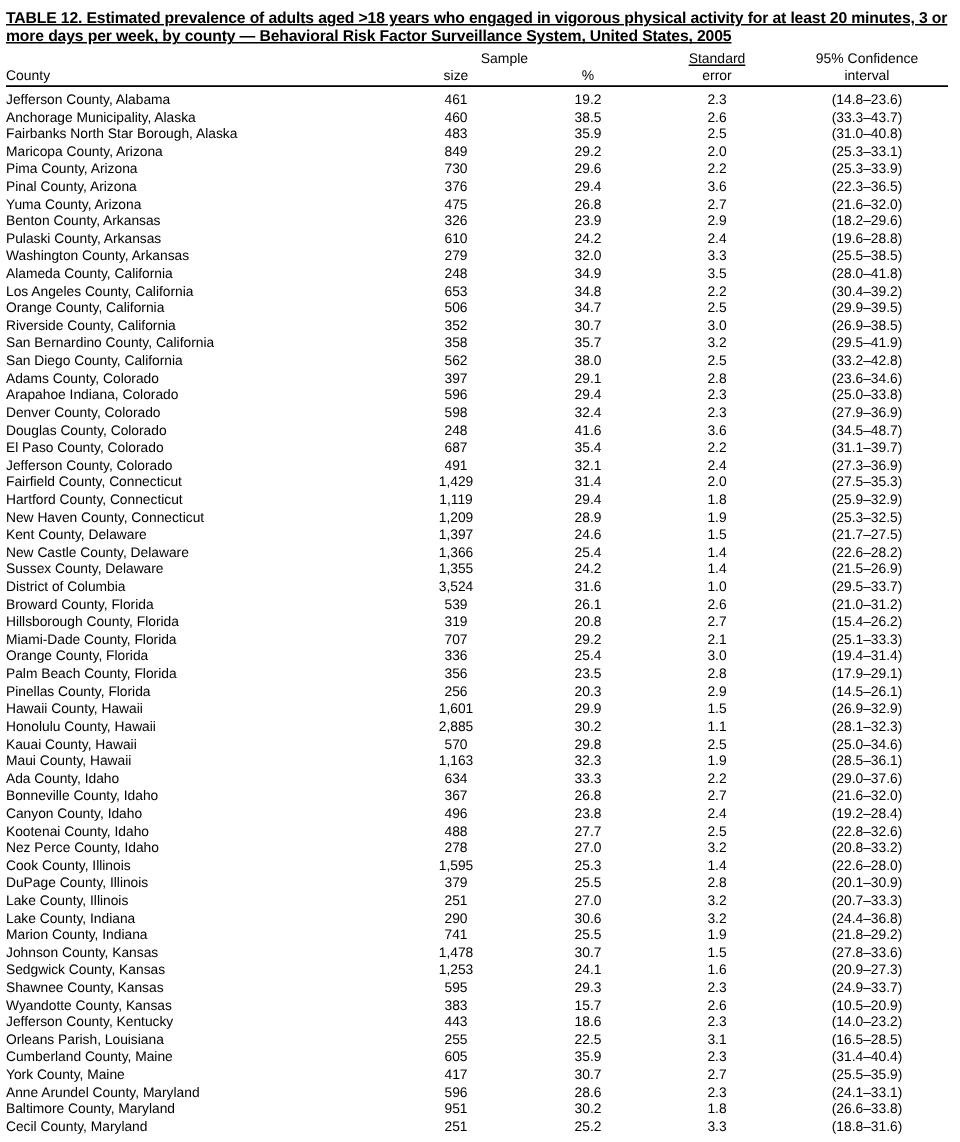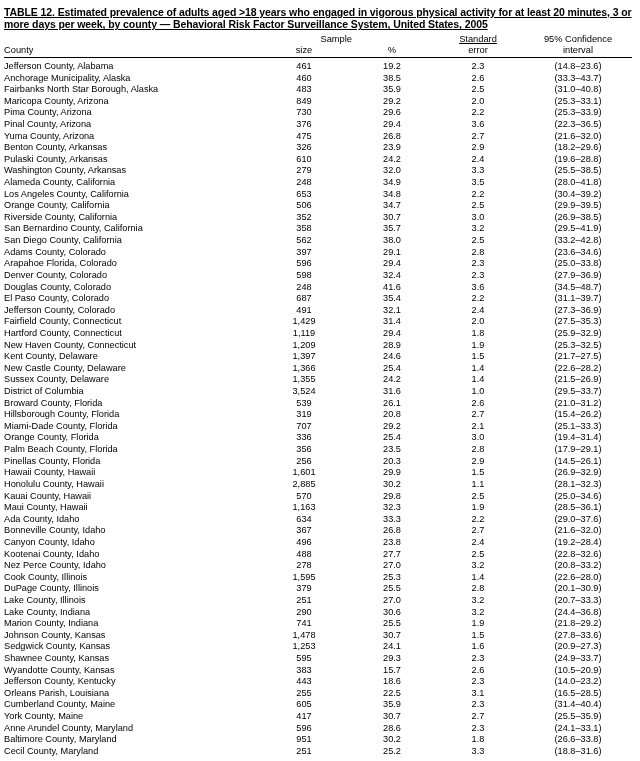"Arapahoe Florida, Colorado" td.c-county { text: Florida -> Indiana }
